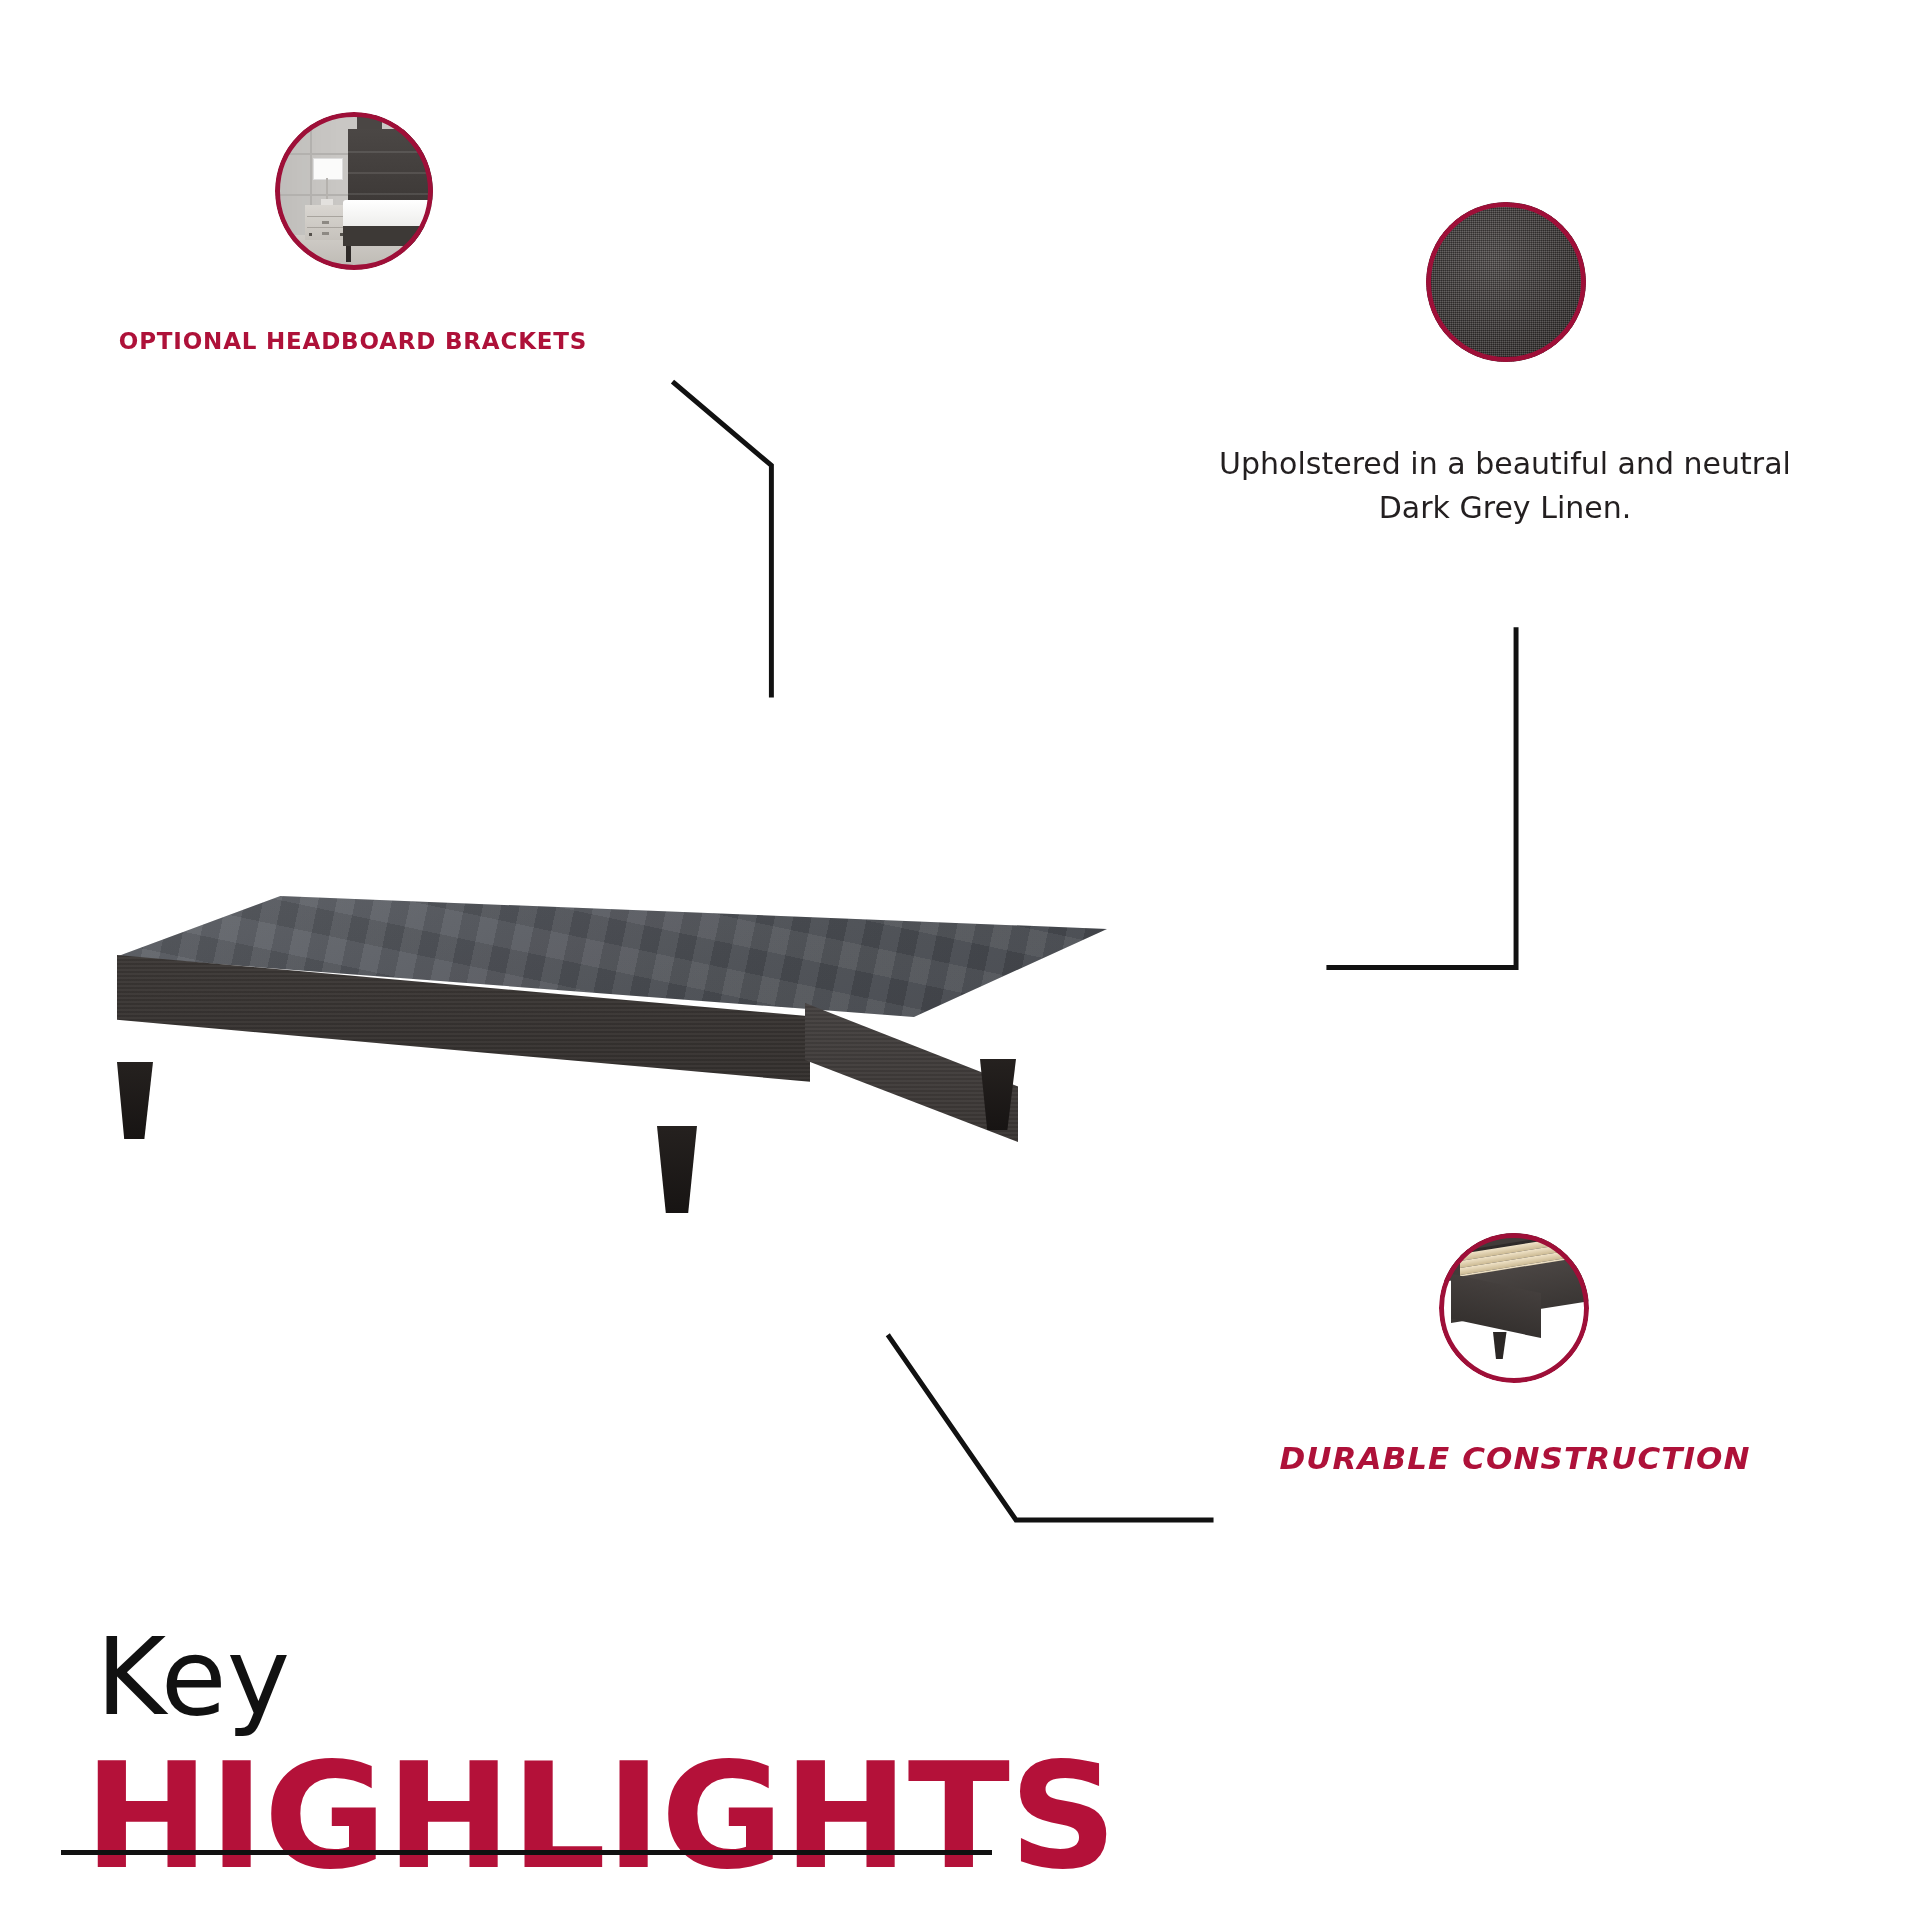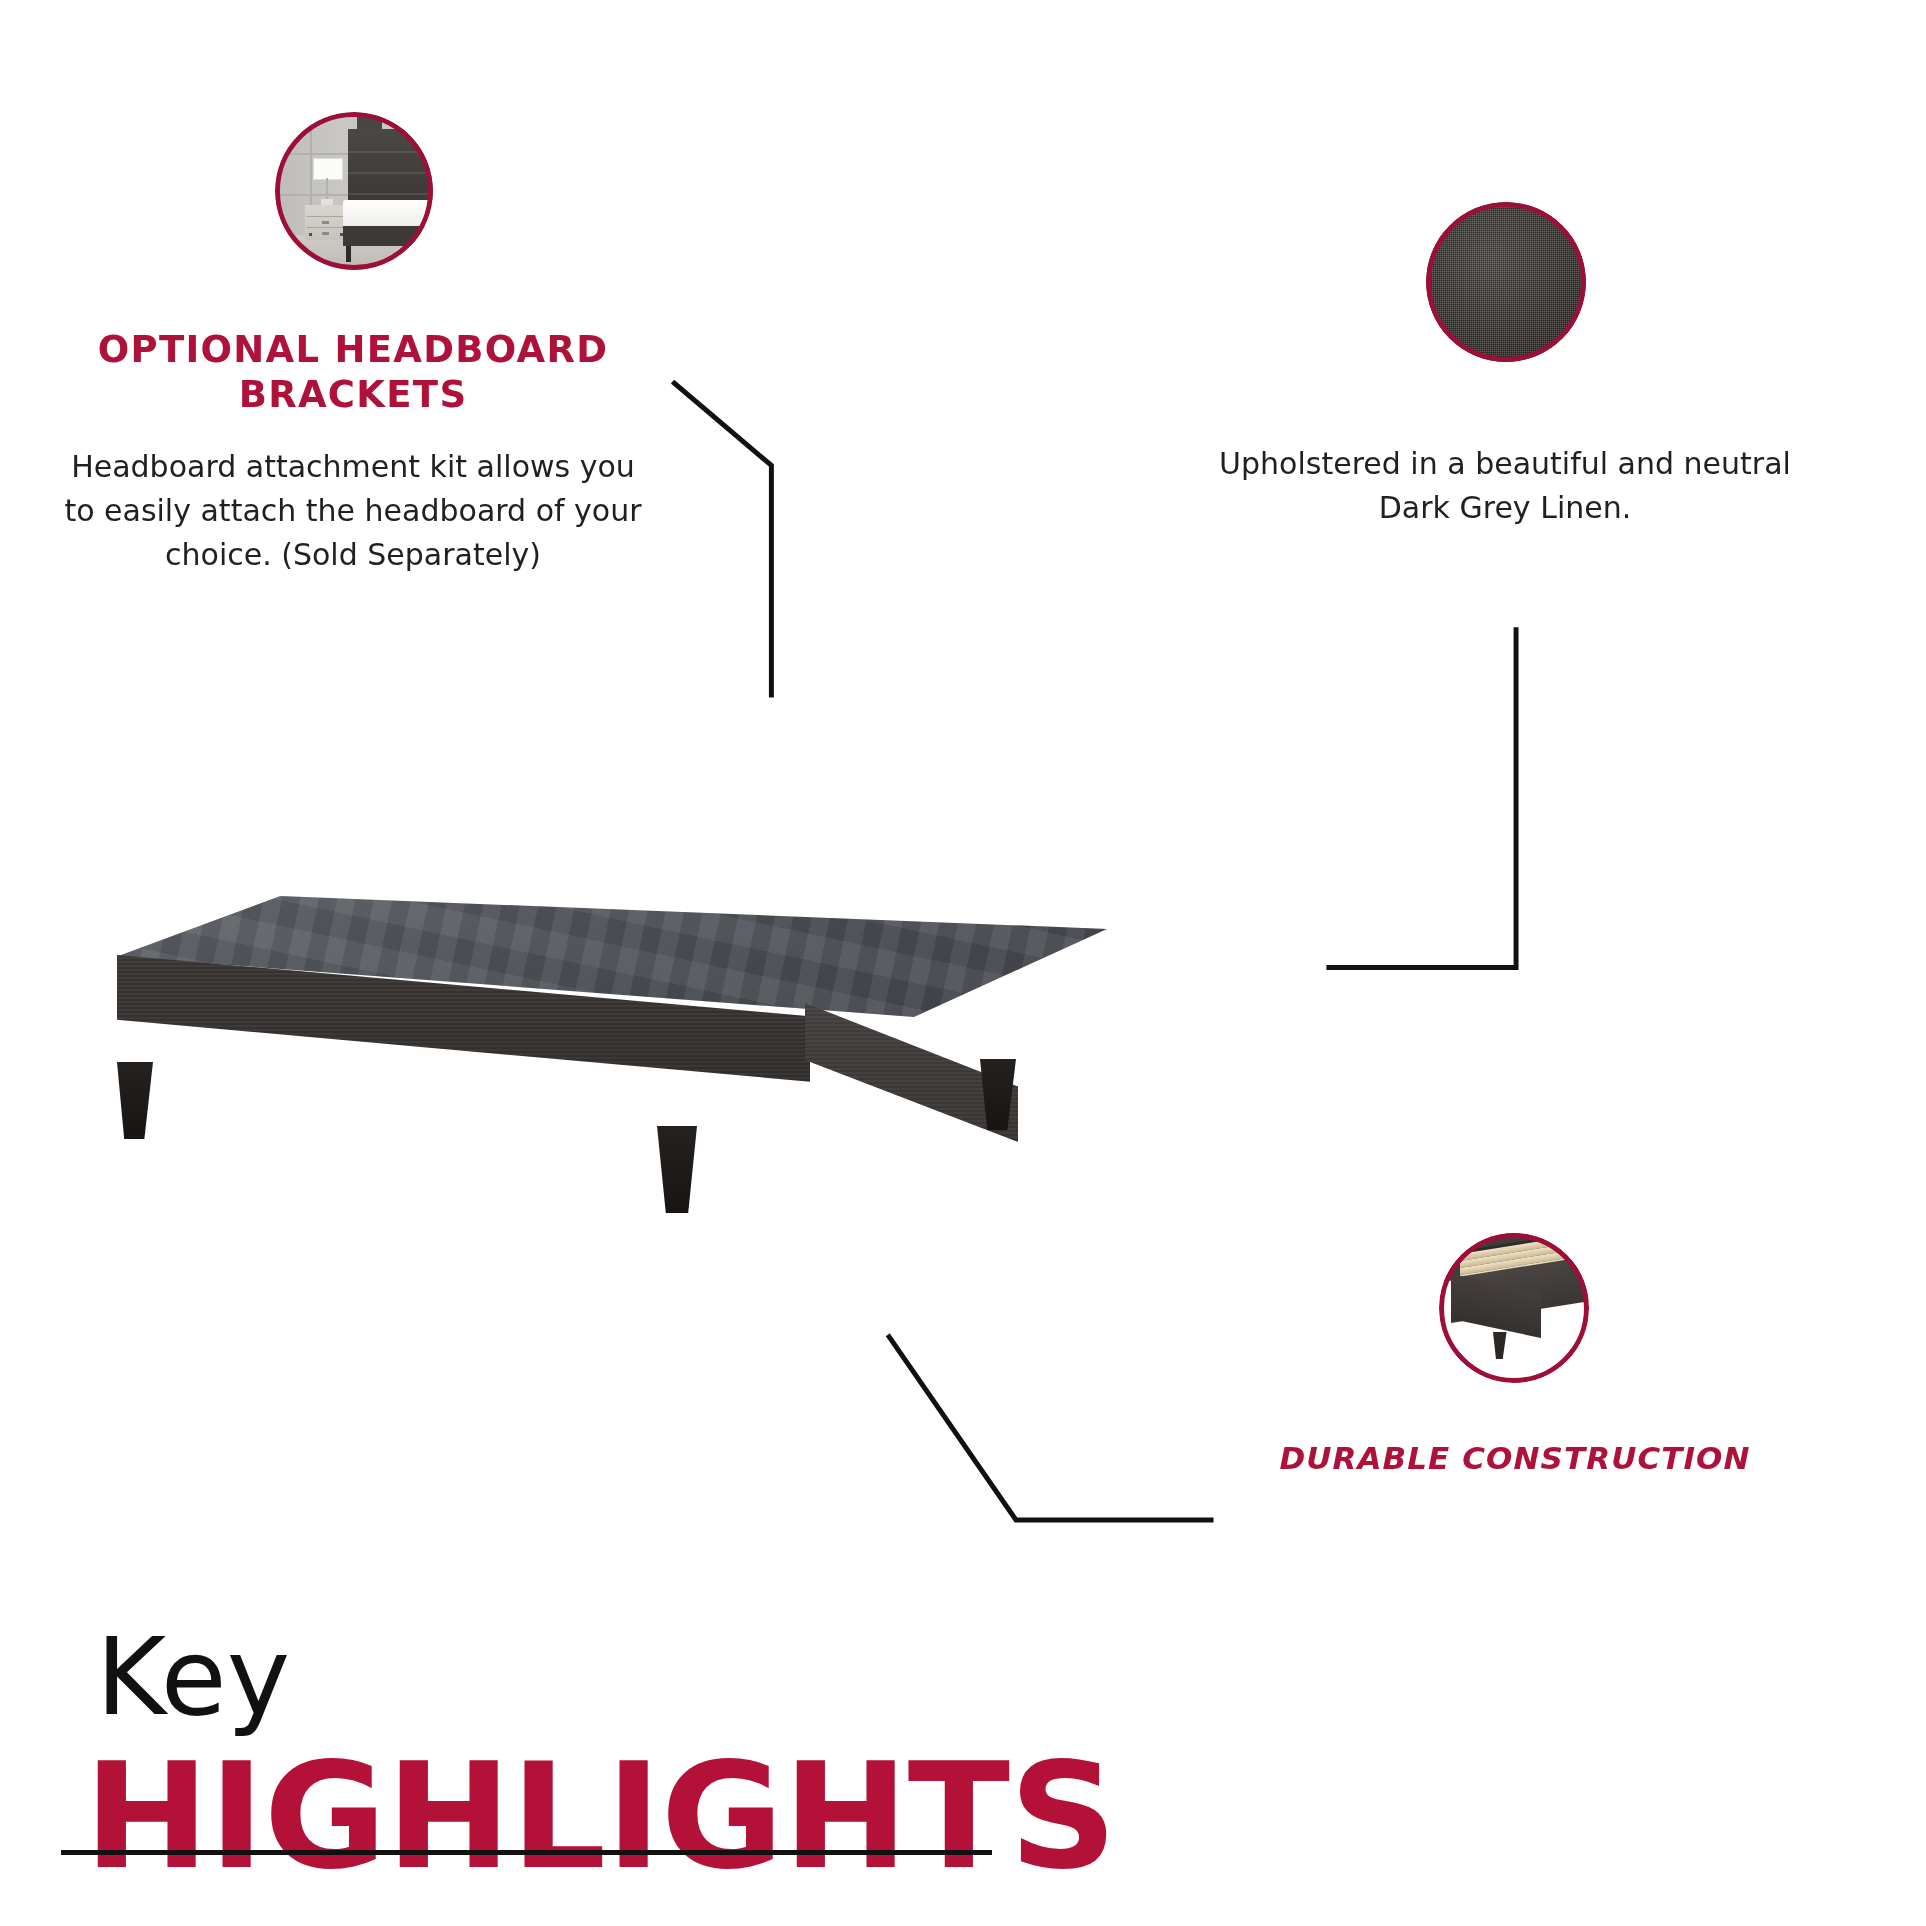"OPTIONAL HEADBOARD BRACKETS" h3.feature-title { font-size: 37px -> 23px }
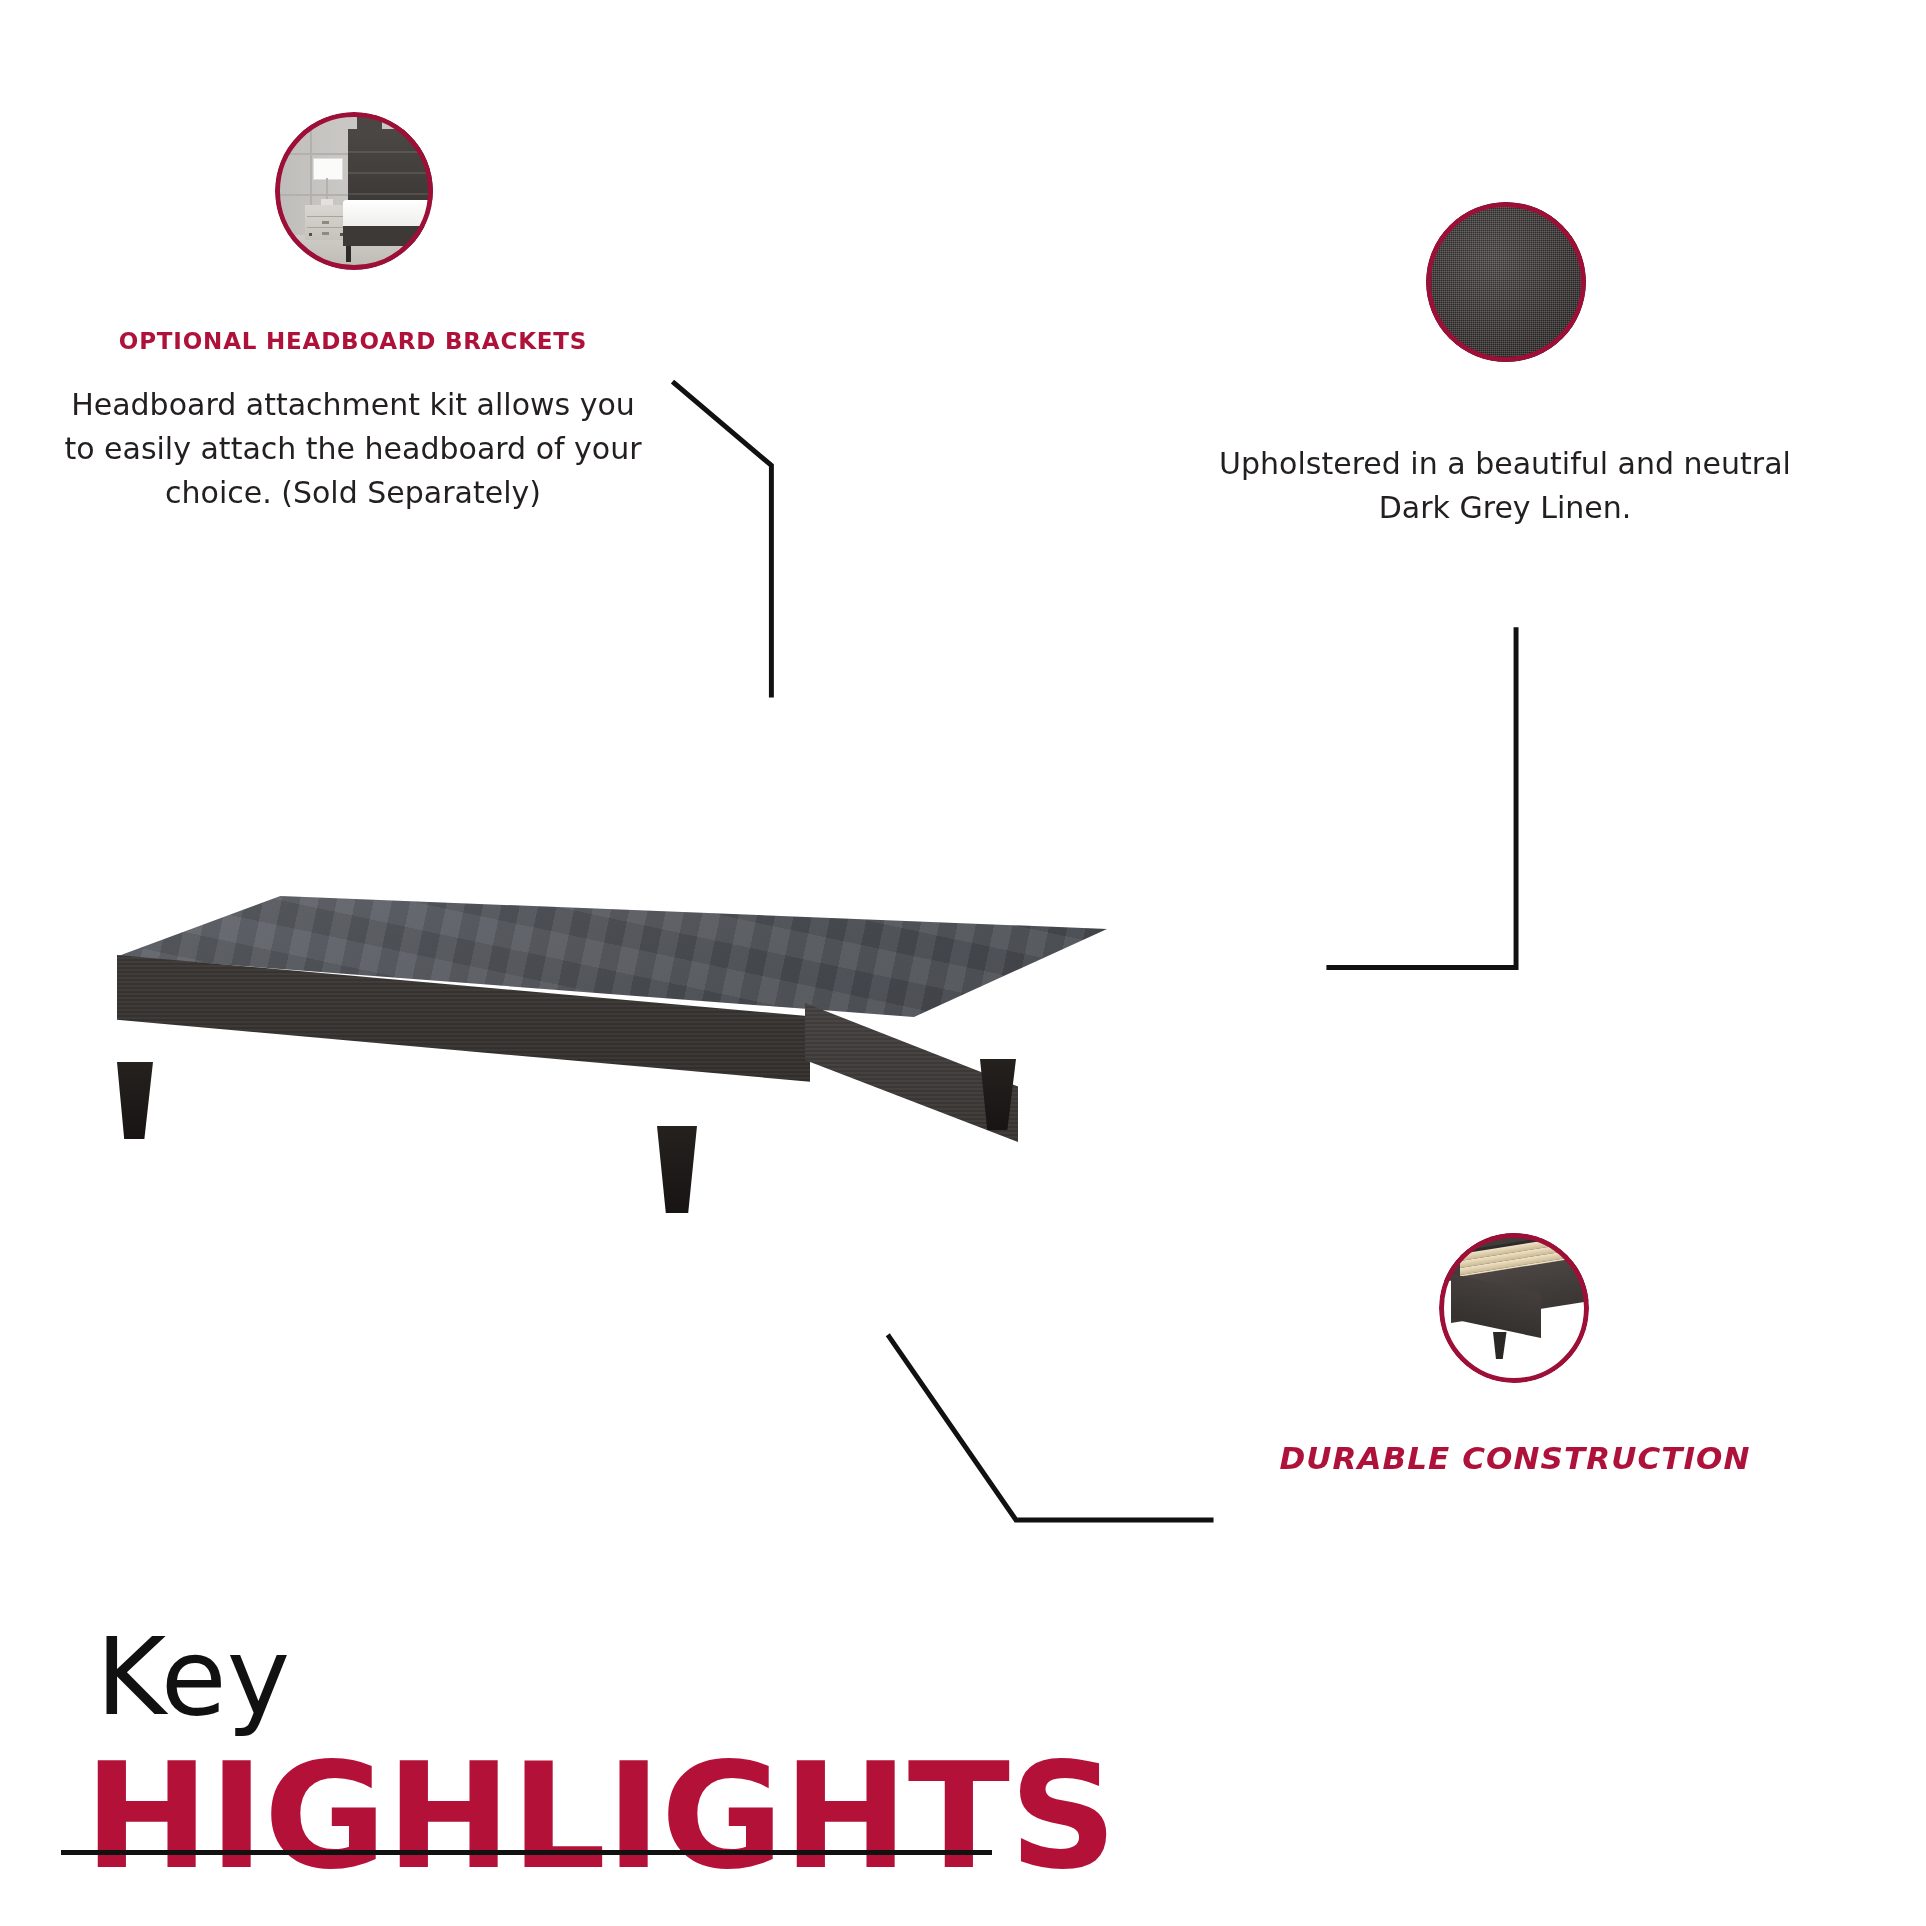"Headboard attachment kit allows you" p.feature-body { html: <p>Headboard attachment kit allows you to easily attach the headboard of your choice. (Sold Separately)</p> -> none }
